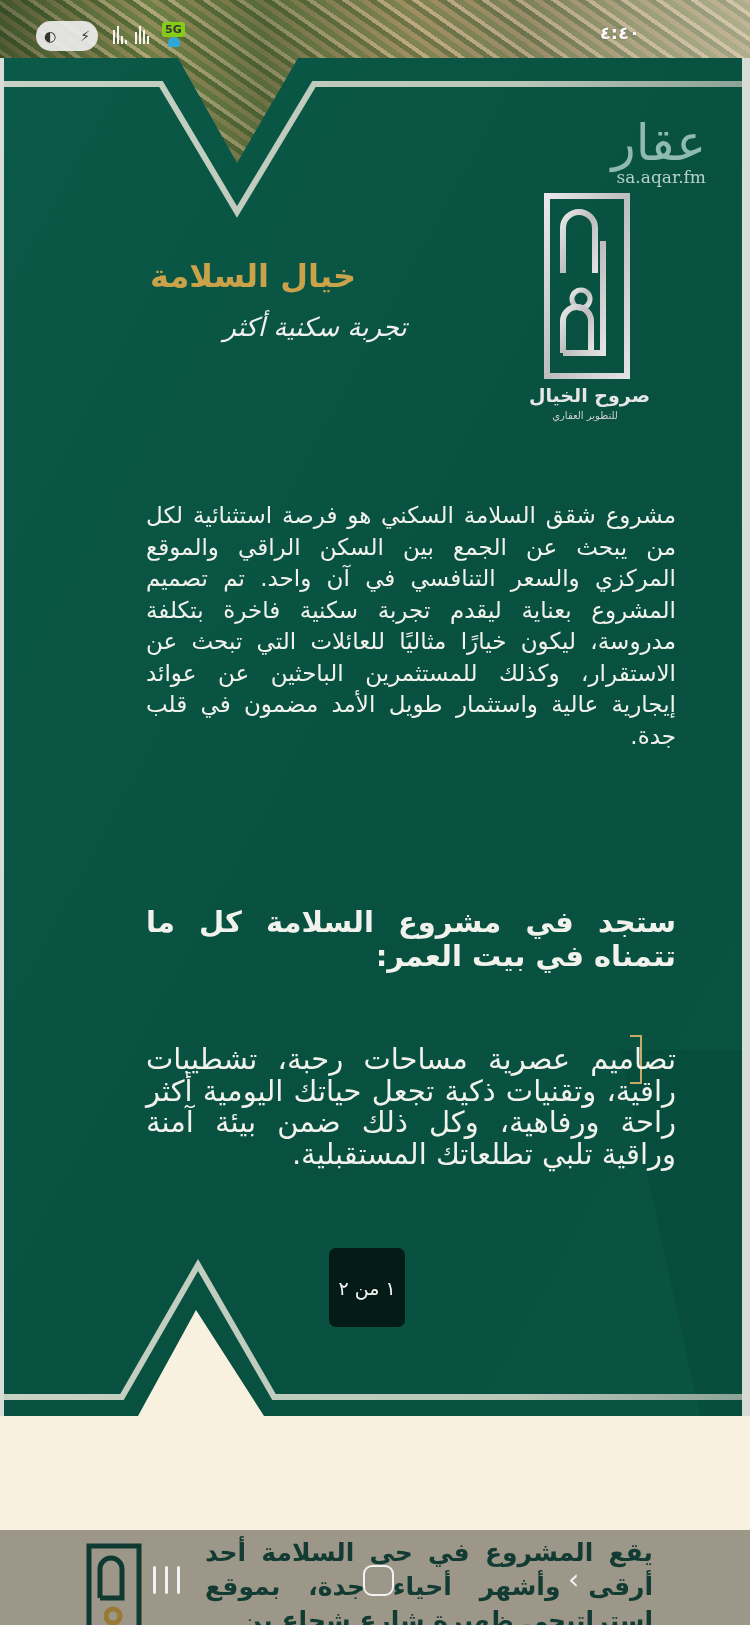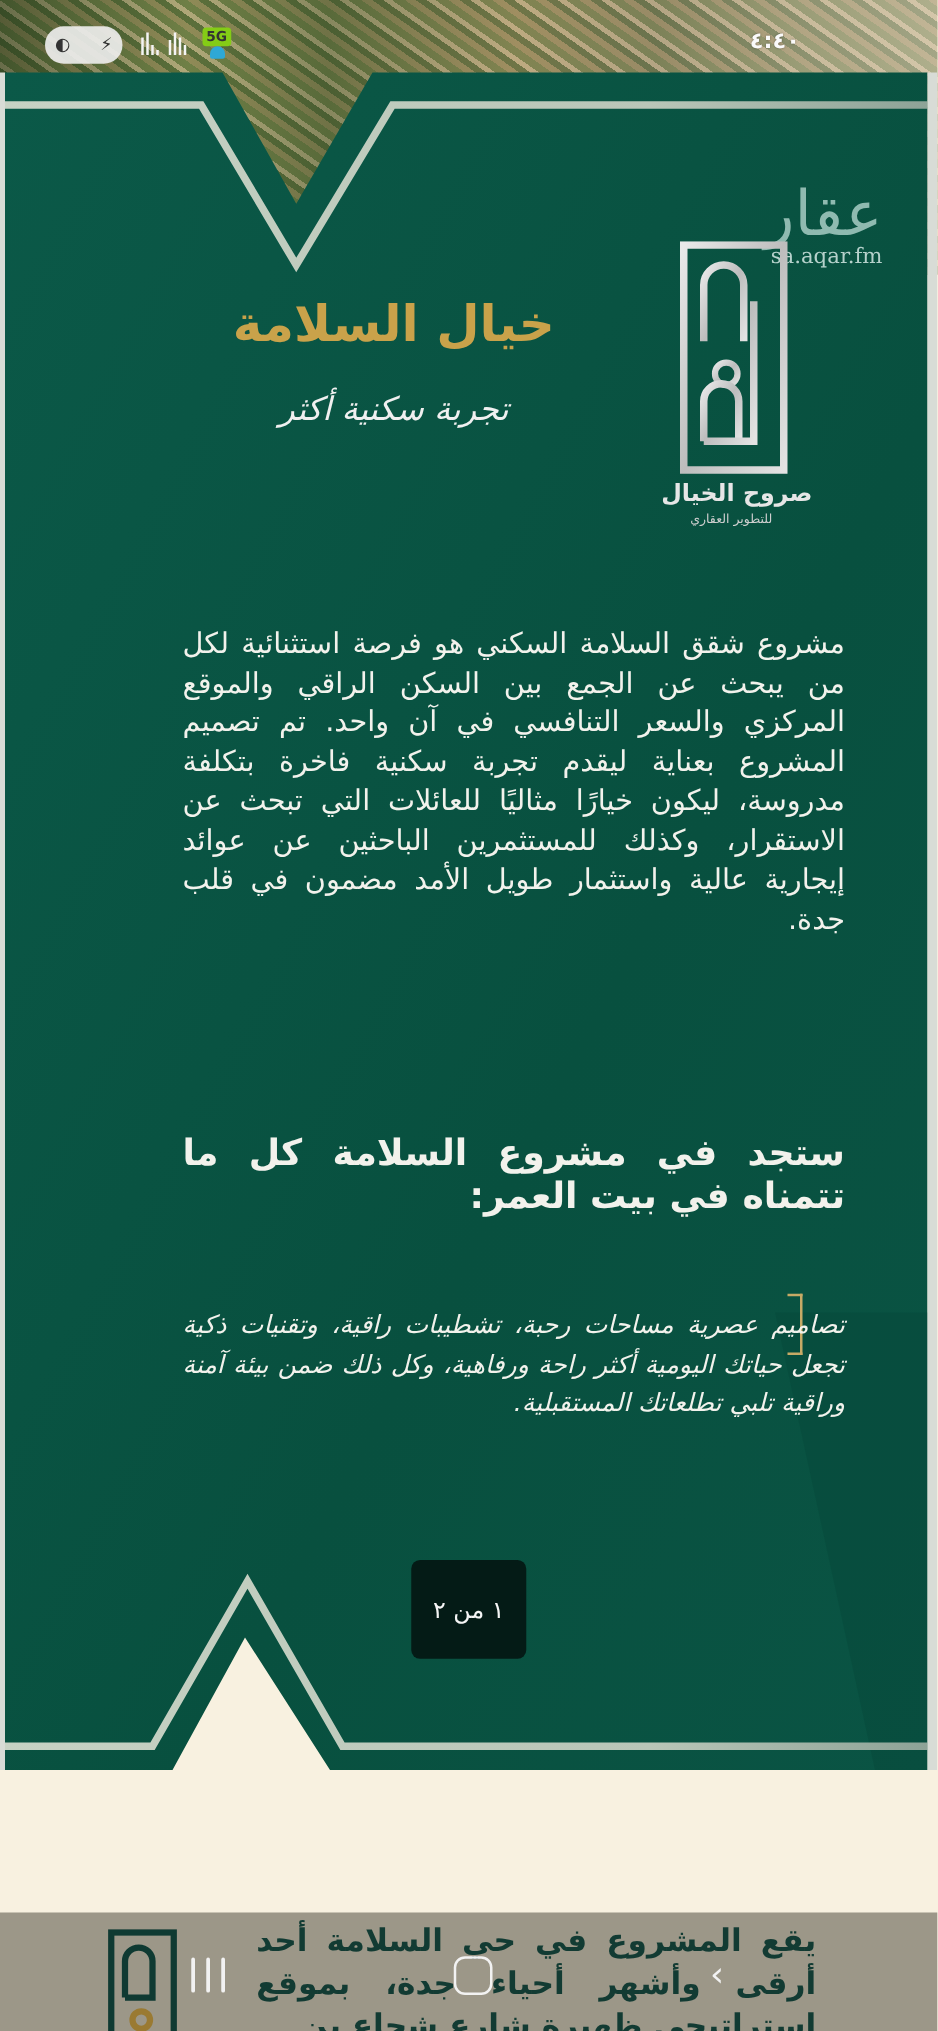"عقار" #watermark .wm-ar { margin-top: 28px -> none }
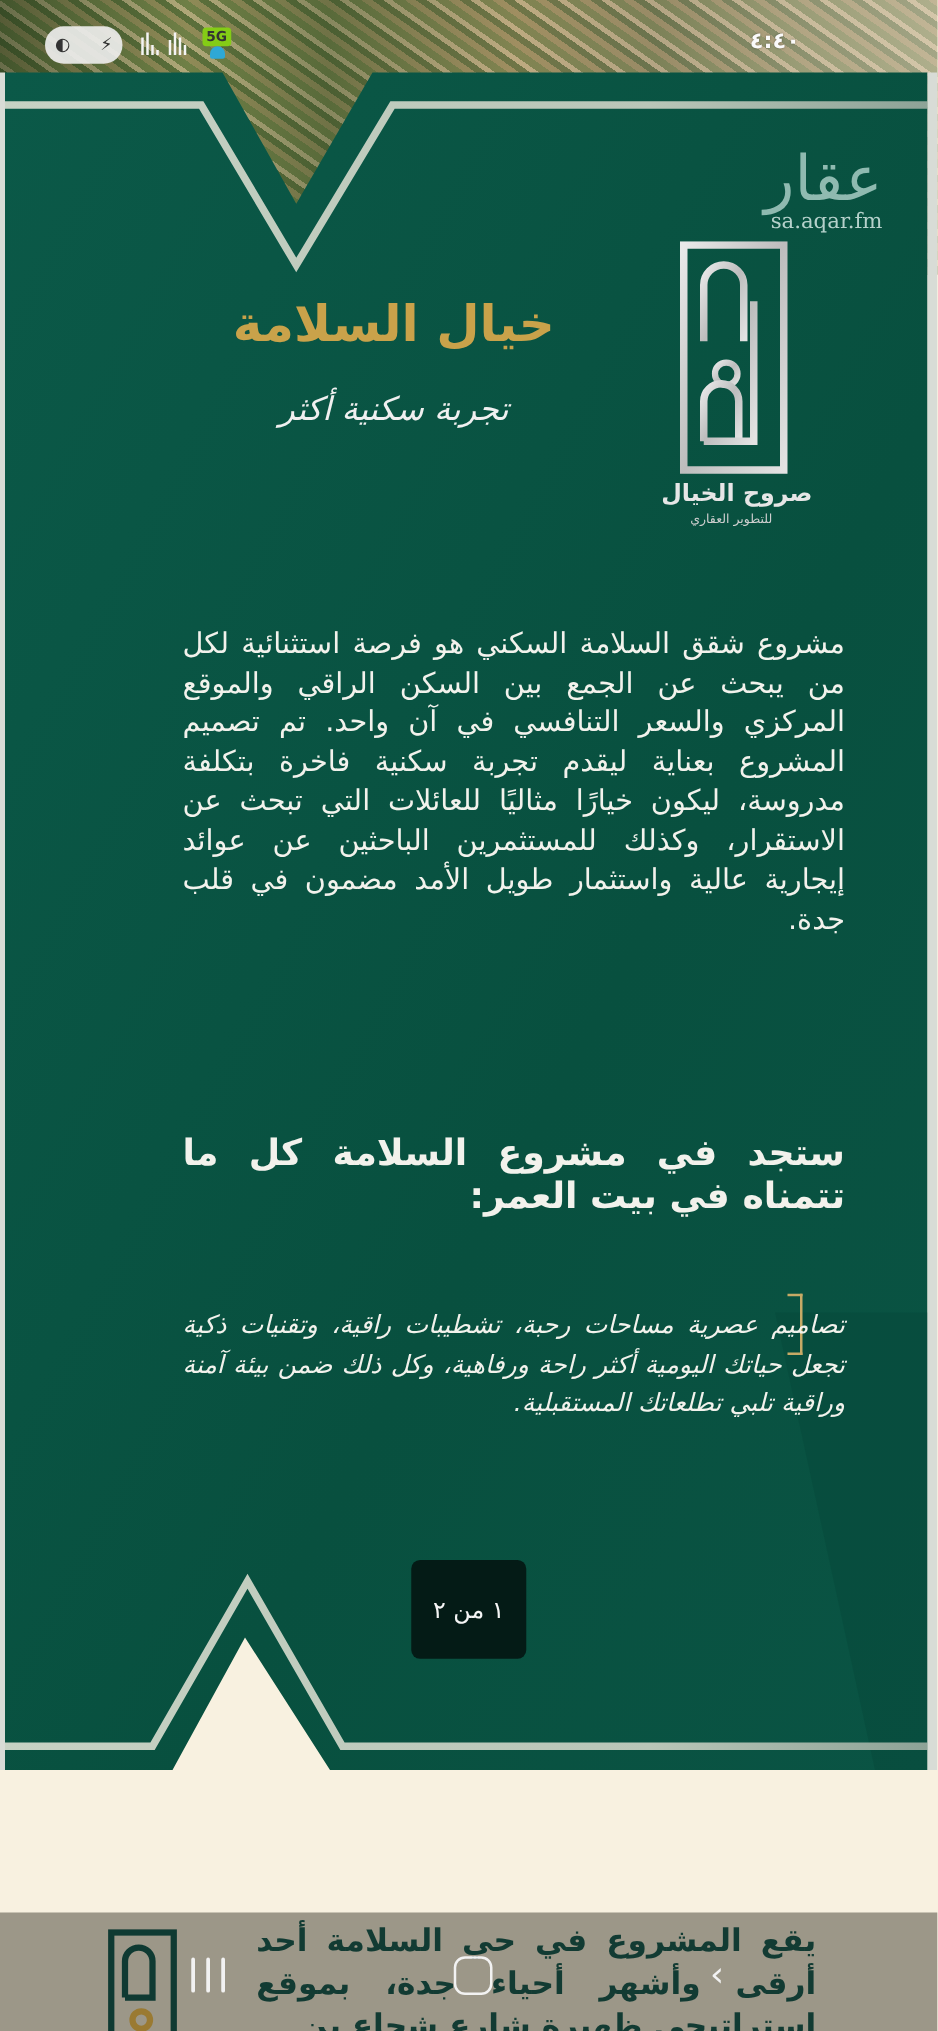"خيال السلامة" #project-title { font-size: 40px -> 32px; text-align: center -> left; top: 236px -> 252px }
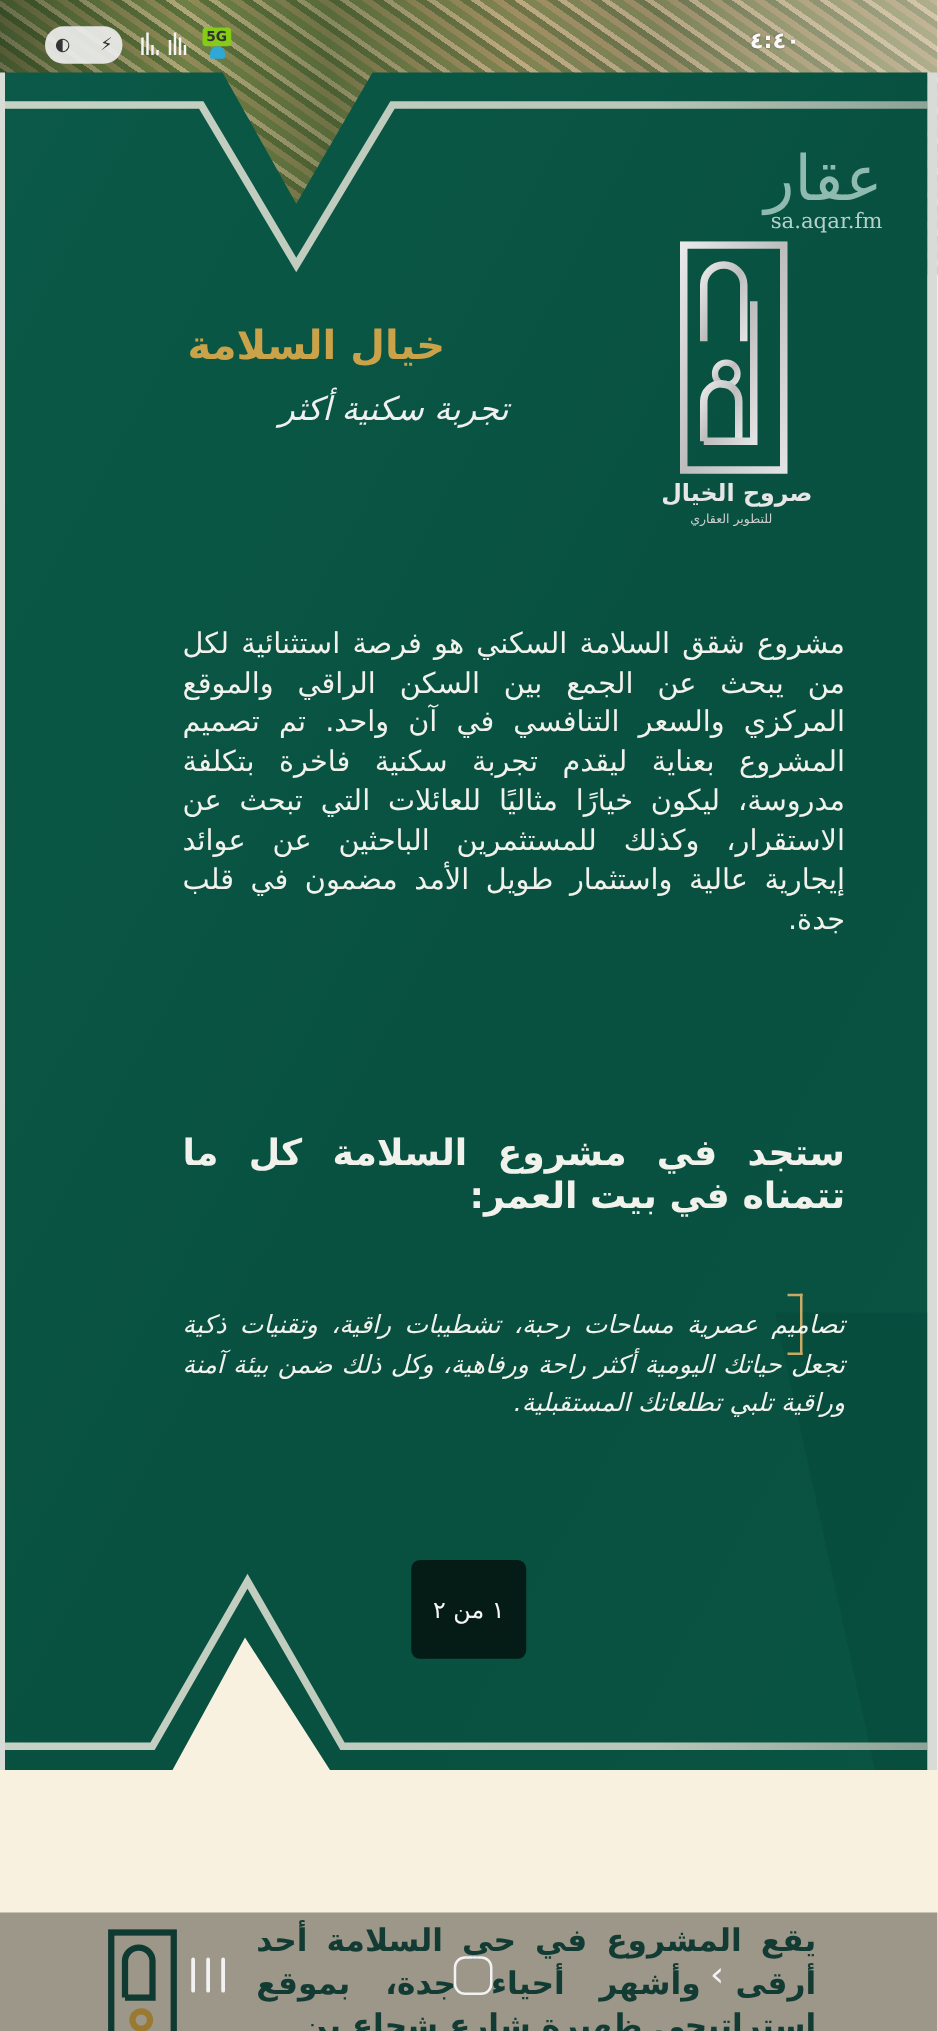"تصاميم عصرية مساحات رحبة، تشطيبات" #features-paragraph { font-size: 20px -> 29px; font-style: italic -> none }
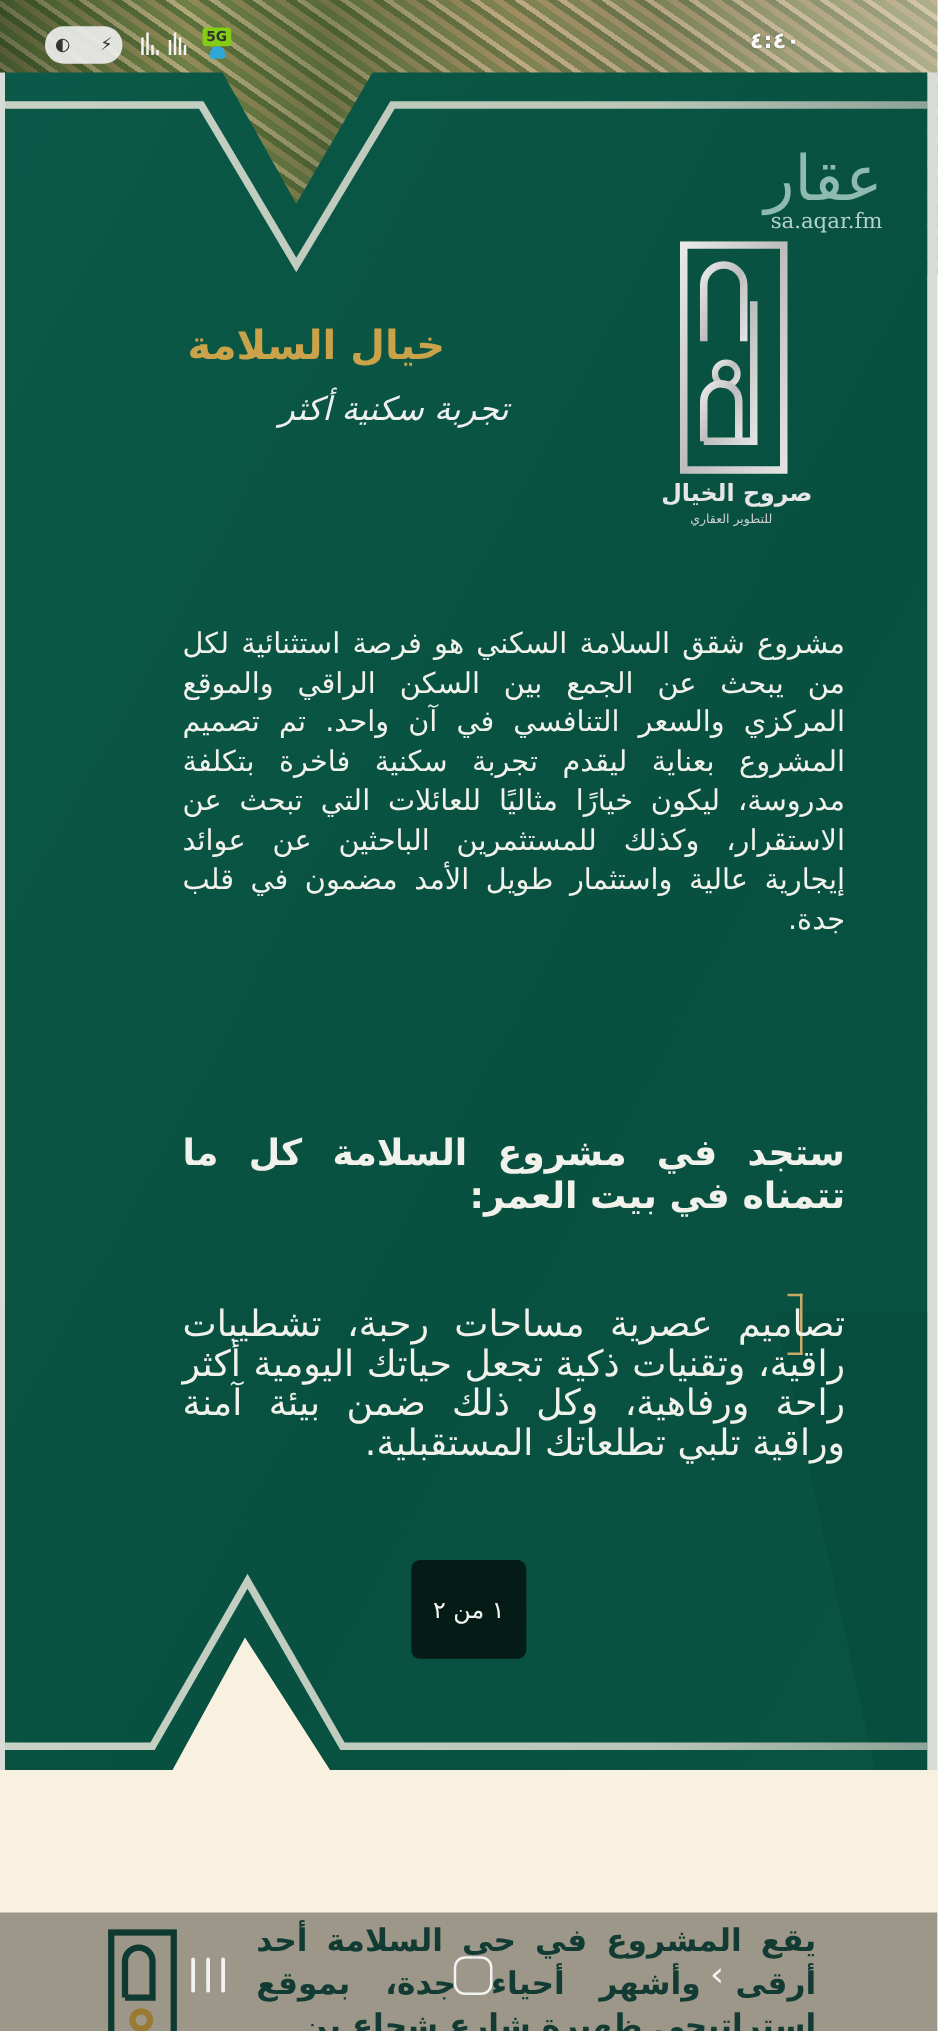"١ من ٢" #page-indicator { width: 92px -> 76px }
